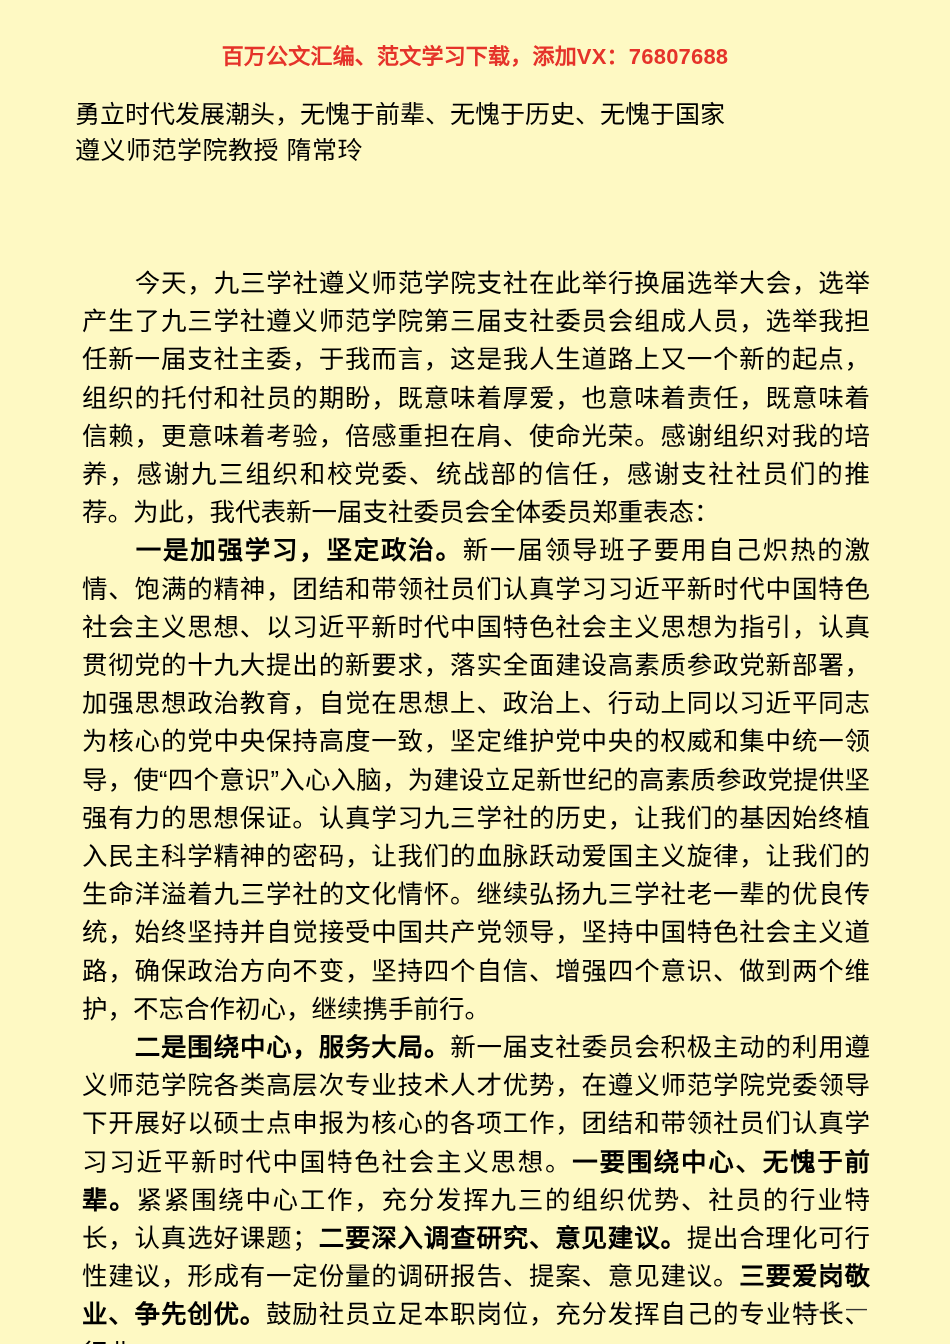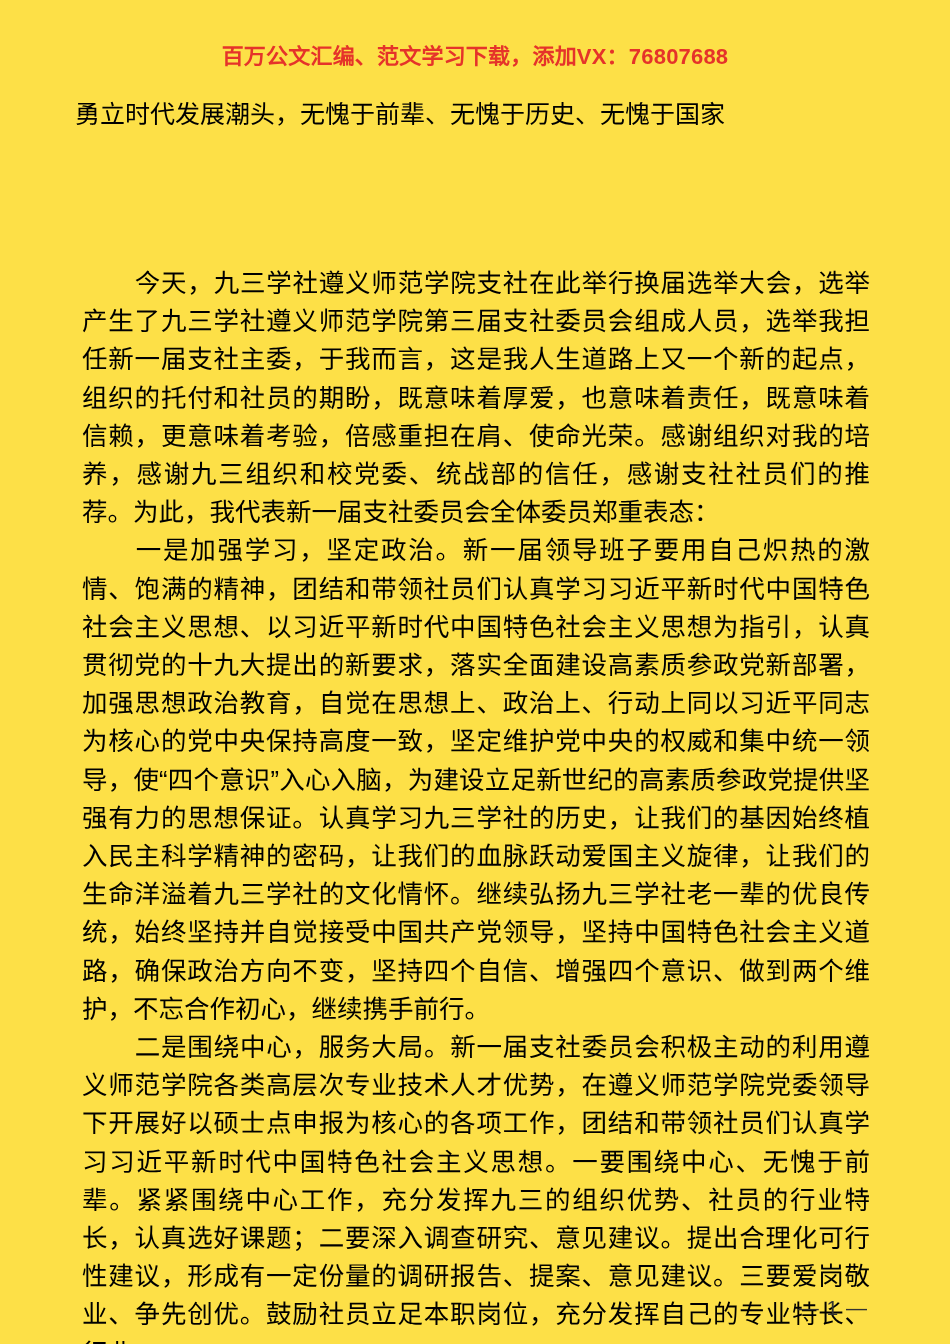"百万公文汇编、范文学习下载，添加VX：76807688" .page { background: #fde047 -> #fef9c3 }
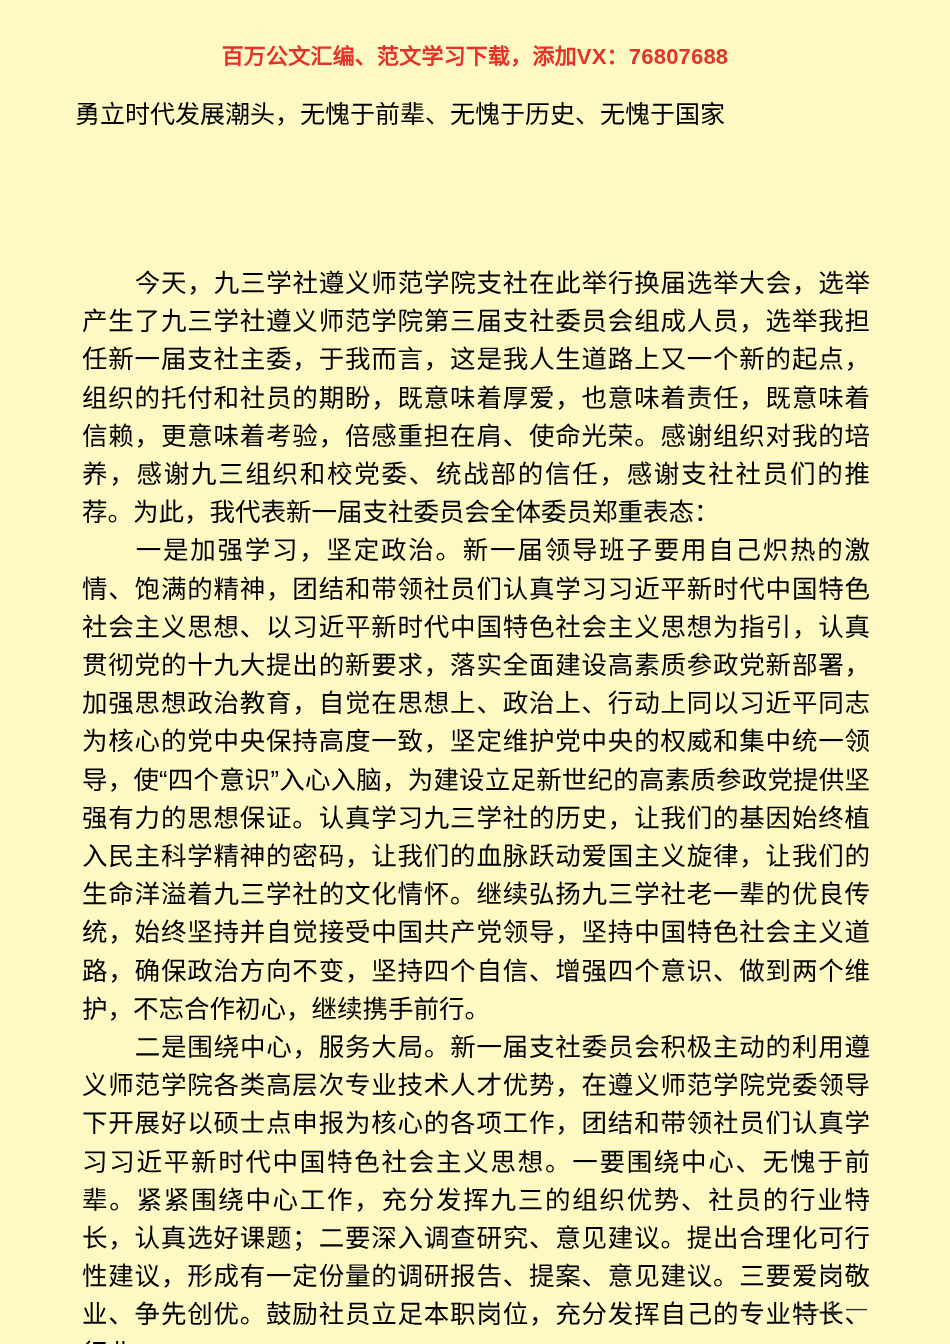"遵义师范学院教授 隋常玲" div.title-line { html: none -> <div>遵义师范学院教授 隋常玲</div> }
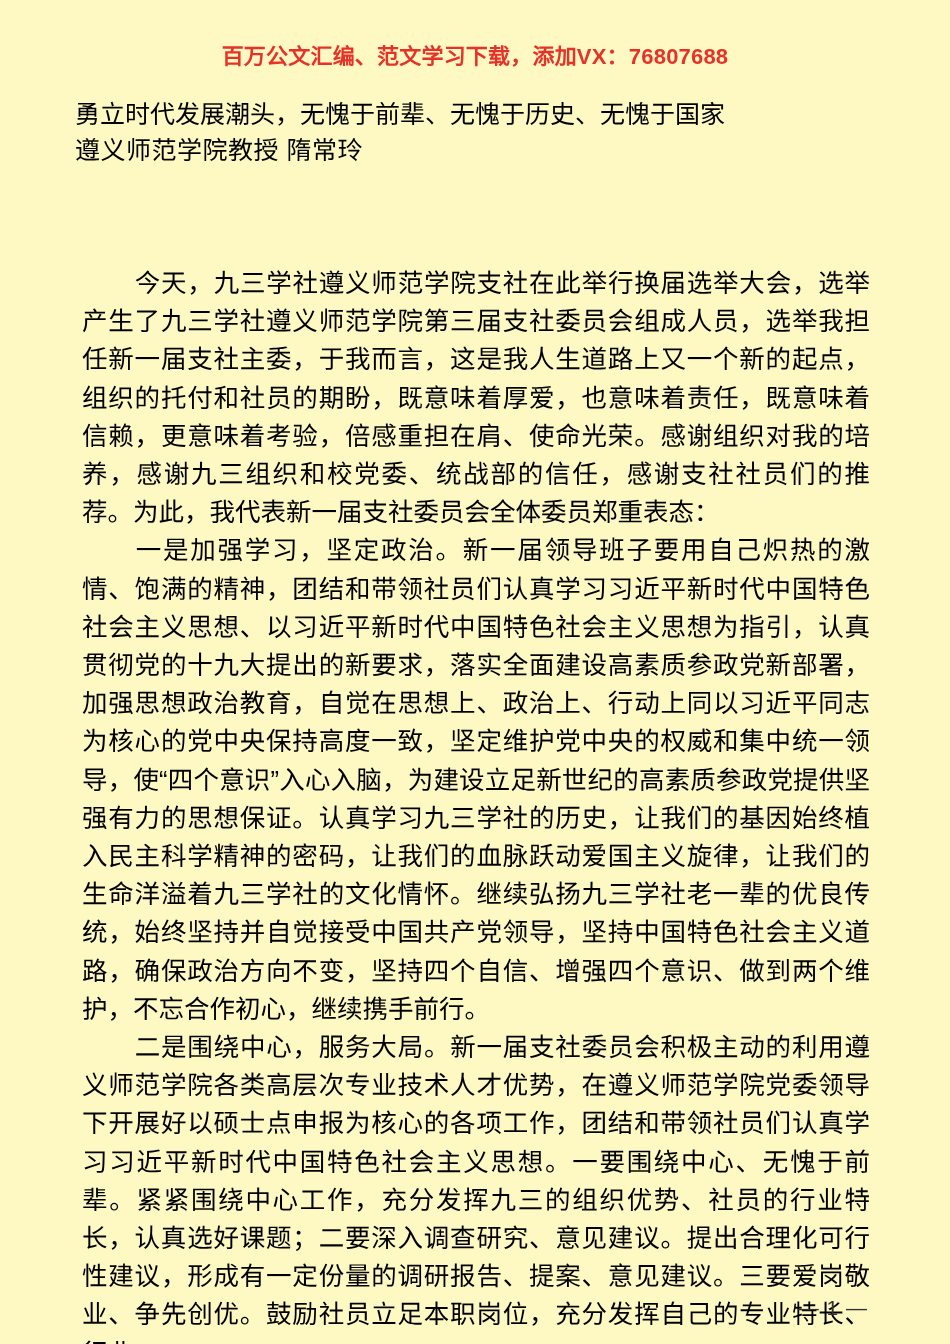"一是加强学习，坚定政治。" .para b, .para .bold { font-weight: 400 -> 700 }
